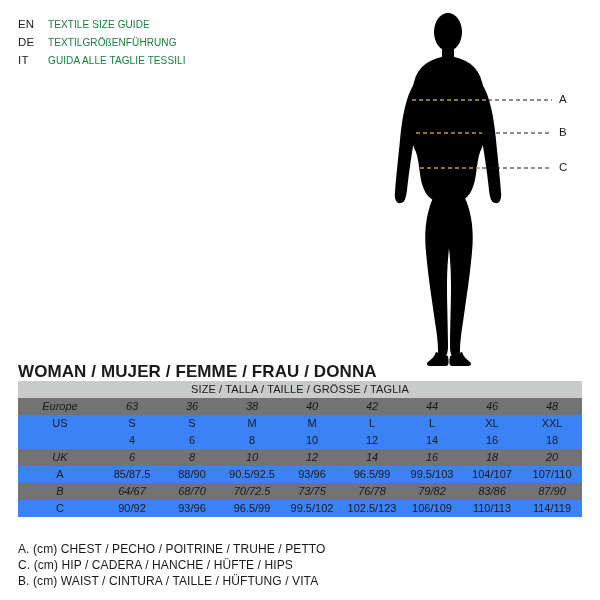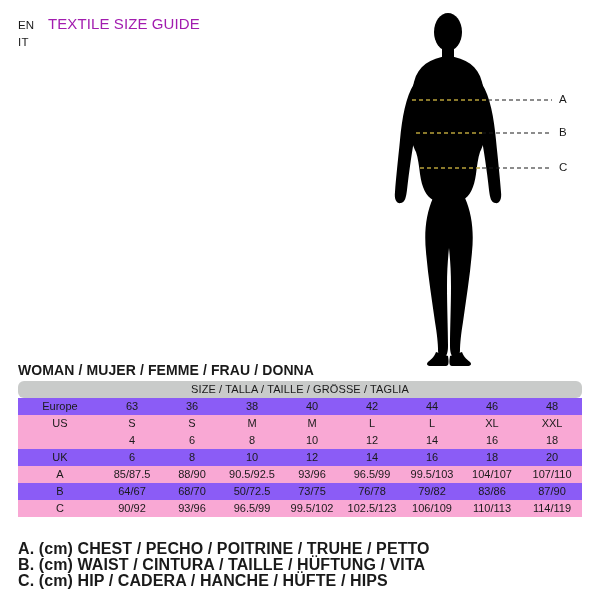"TEXTILE SIZE GUIDE" .lang-text { color: #a21caf -> #15803d; font-size: 15px -> 10px }
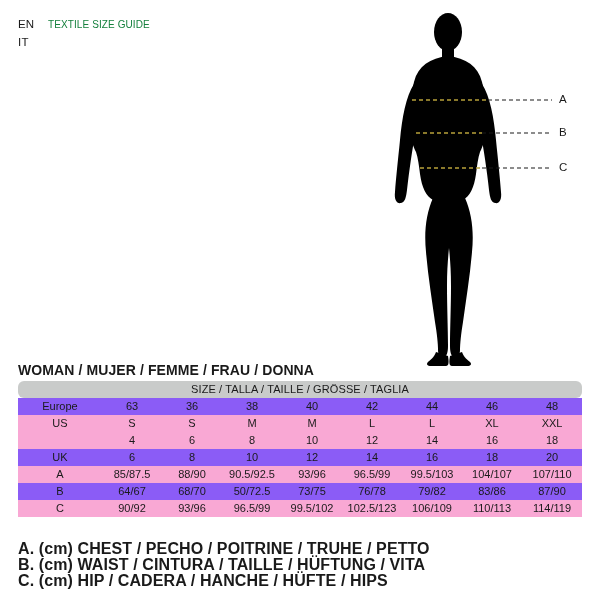"DE" div.lang-row { html: none -> <div> <span>DE</span> <span>TEXTILGRÖßENFÜHRUNG</span> </div> }
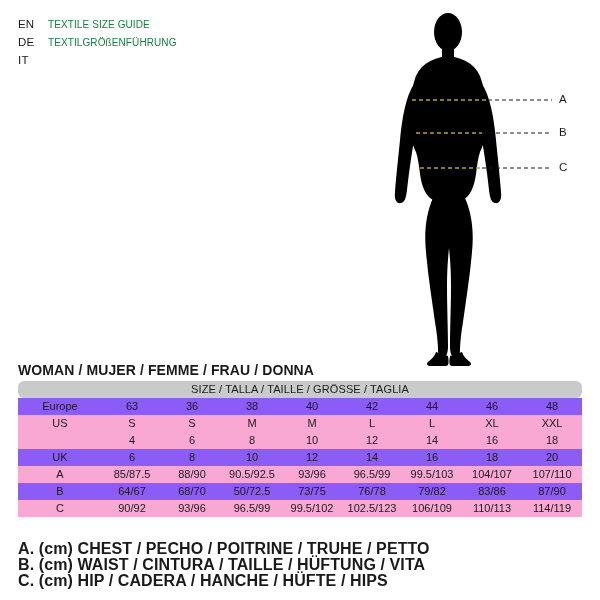"GUIDA ALLE TAGLIE TESSILI" span.lang-text { html: none -> <span>GUIDA ALLE TAGLIE TESSILI</span> }
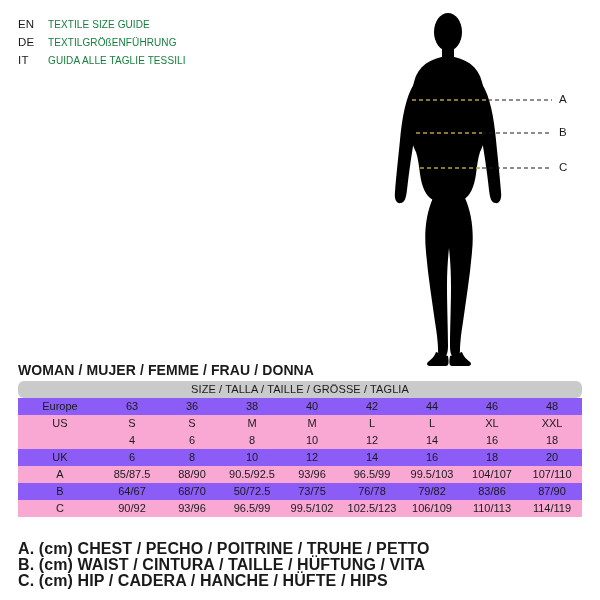"WOMAN / MUJER / FEMME" .woman-title { font-size: 14px -> 17px }
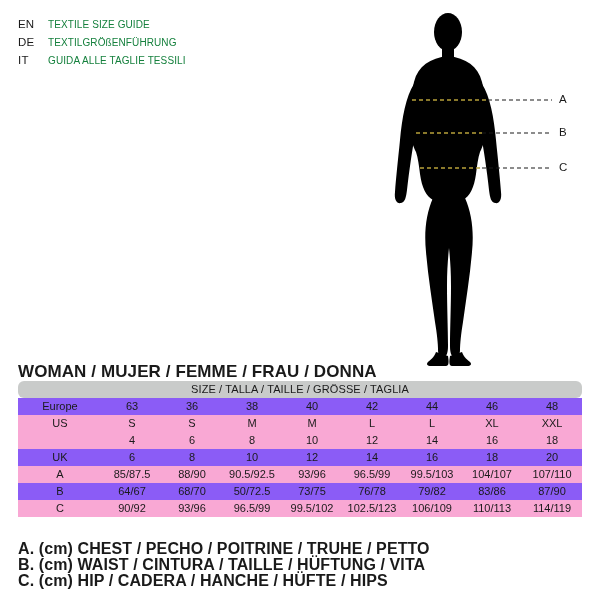"SIZE / TALLA / TAILLE" .row-head td { border-radius: 6px -> none }
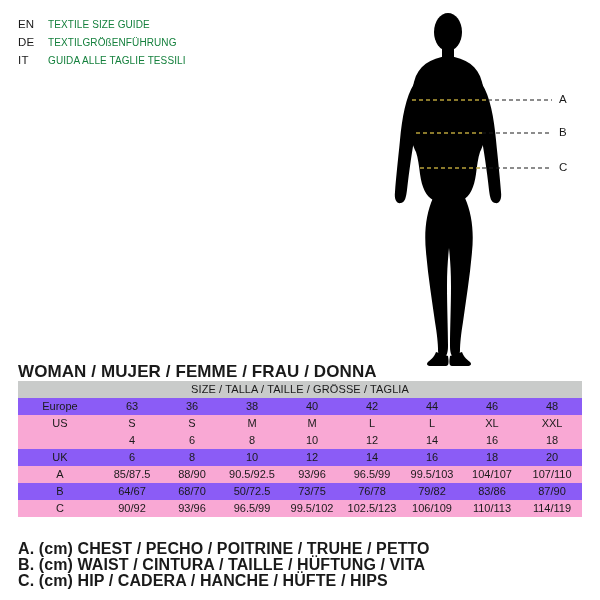"Europe" .row-white td { background: #8b5cf6 -> #737373; font-style: none -> italic }
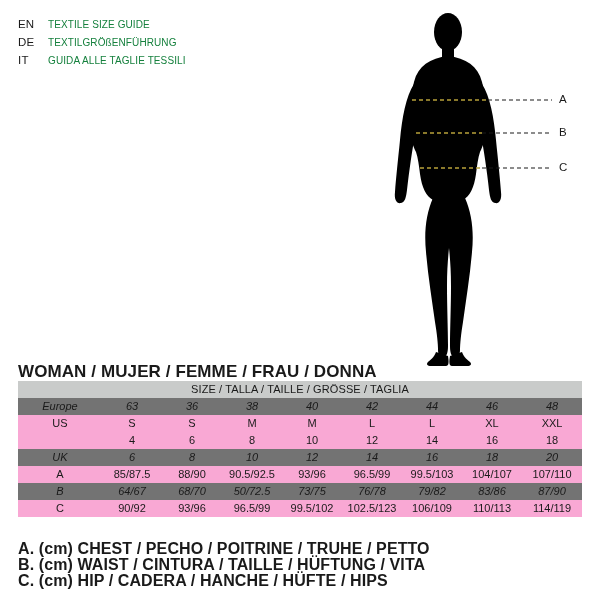"US" .row-grey td { background: #f9a8d4 -> #3b82f6 }
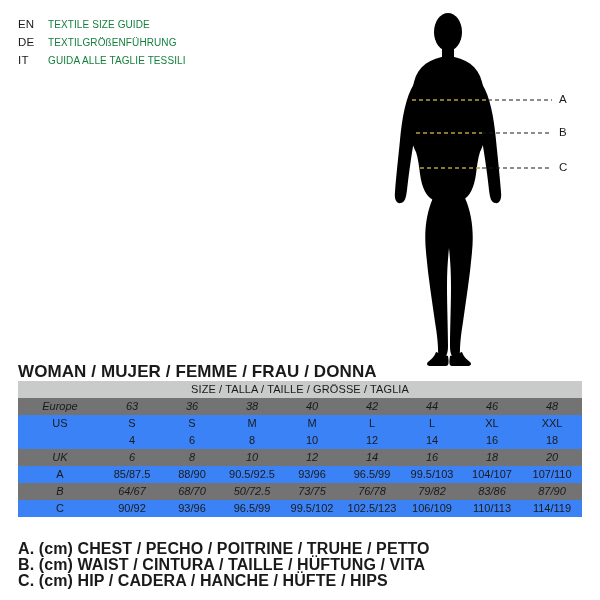"50/72.5" td { text: 50/72.5 -> 70/72.5 }
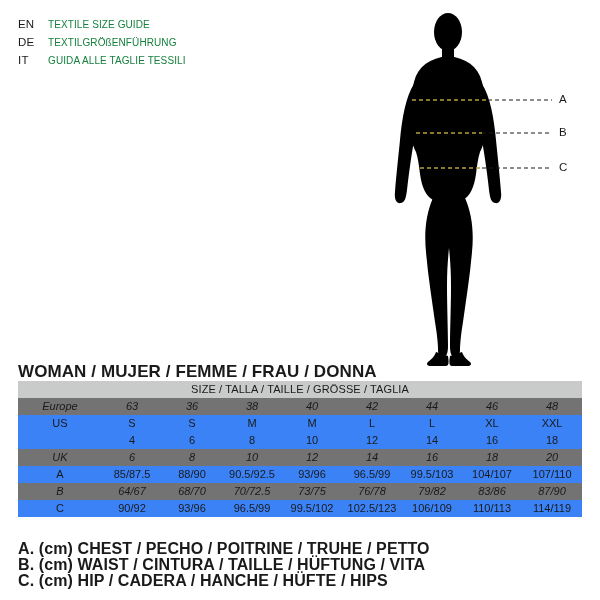"A. (cm) CHEST / PECHO" .legend-line { font-size: 16px -> 12px; font-weight: bold -> normal }
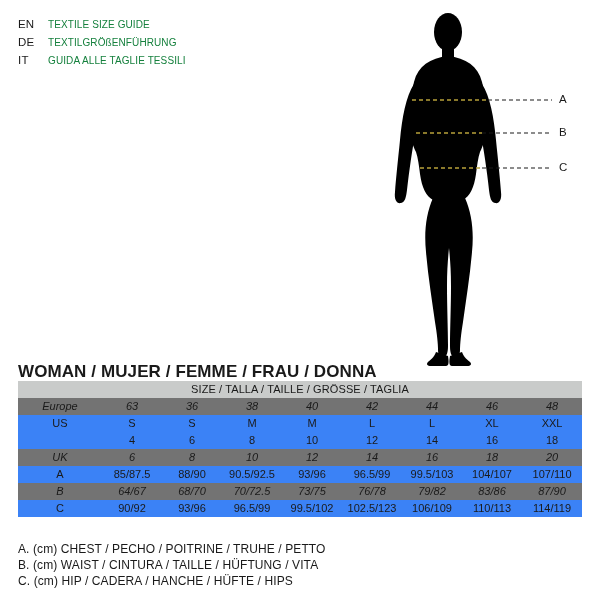"B. (cm) WAIST / CINTURA" div.legend-line { order: before "C. (cm) HIP / CADERA" -> after "C. (cm) HIP / CADERA" }
